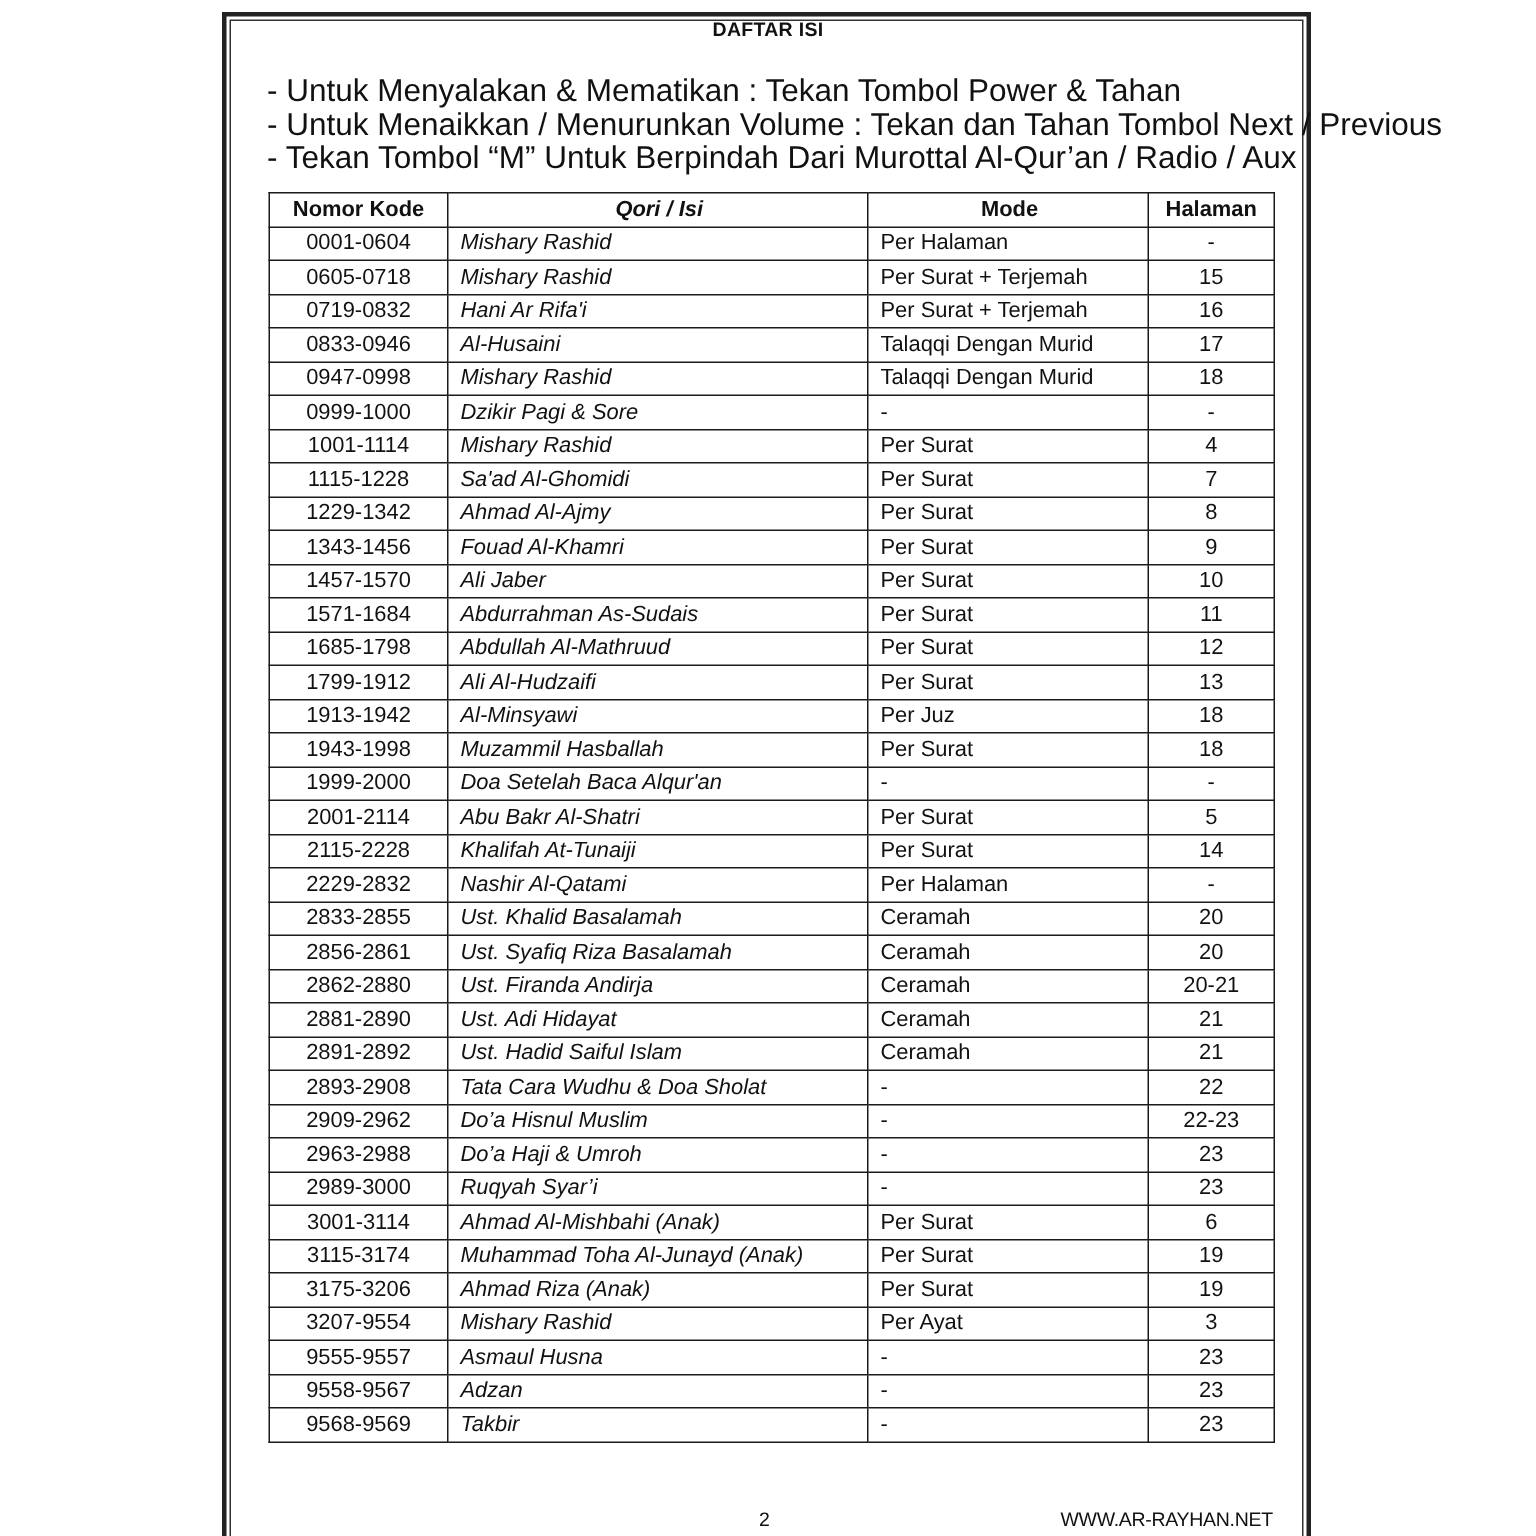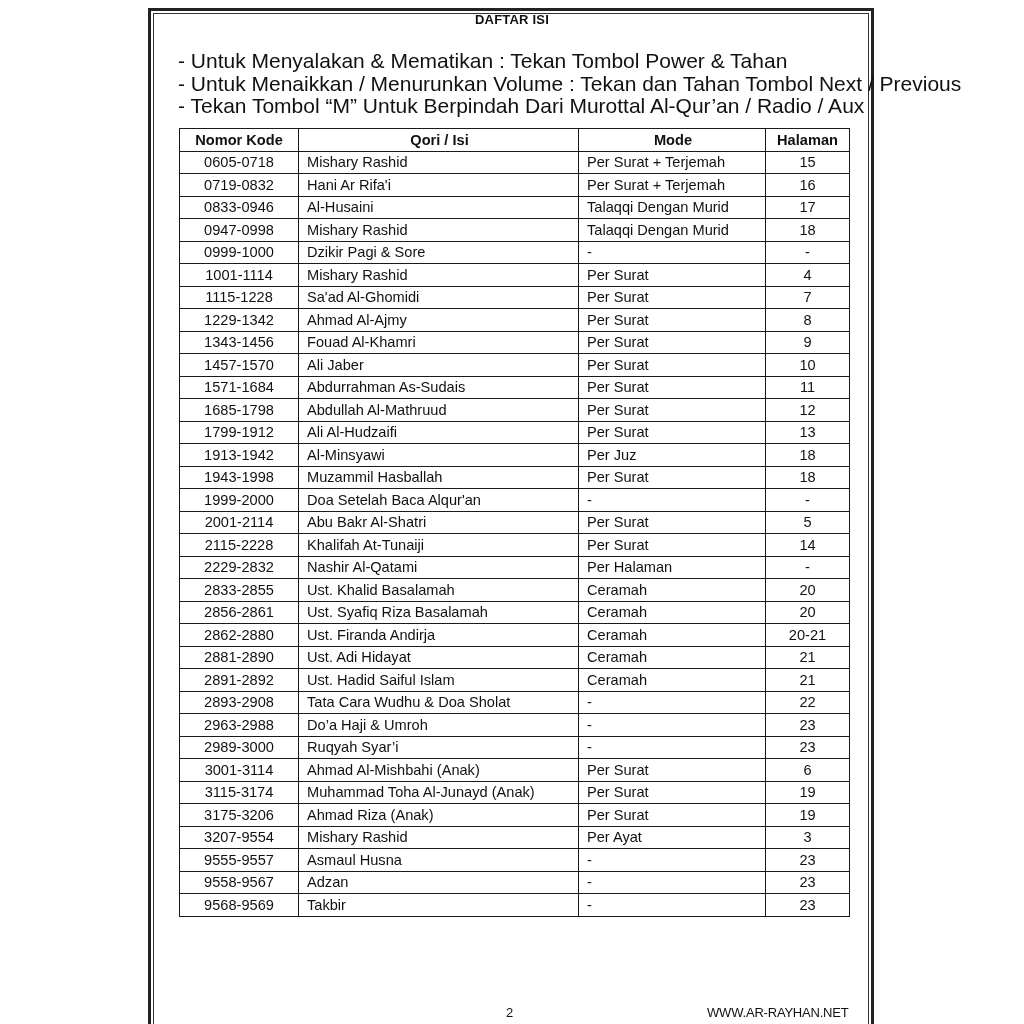"Qori / Isi" .c-qori { font-style: none -> italic }
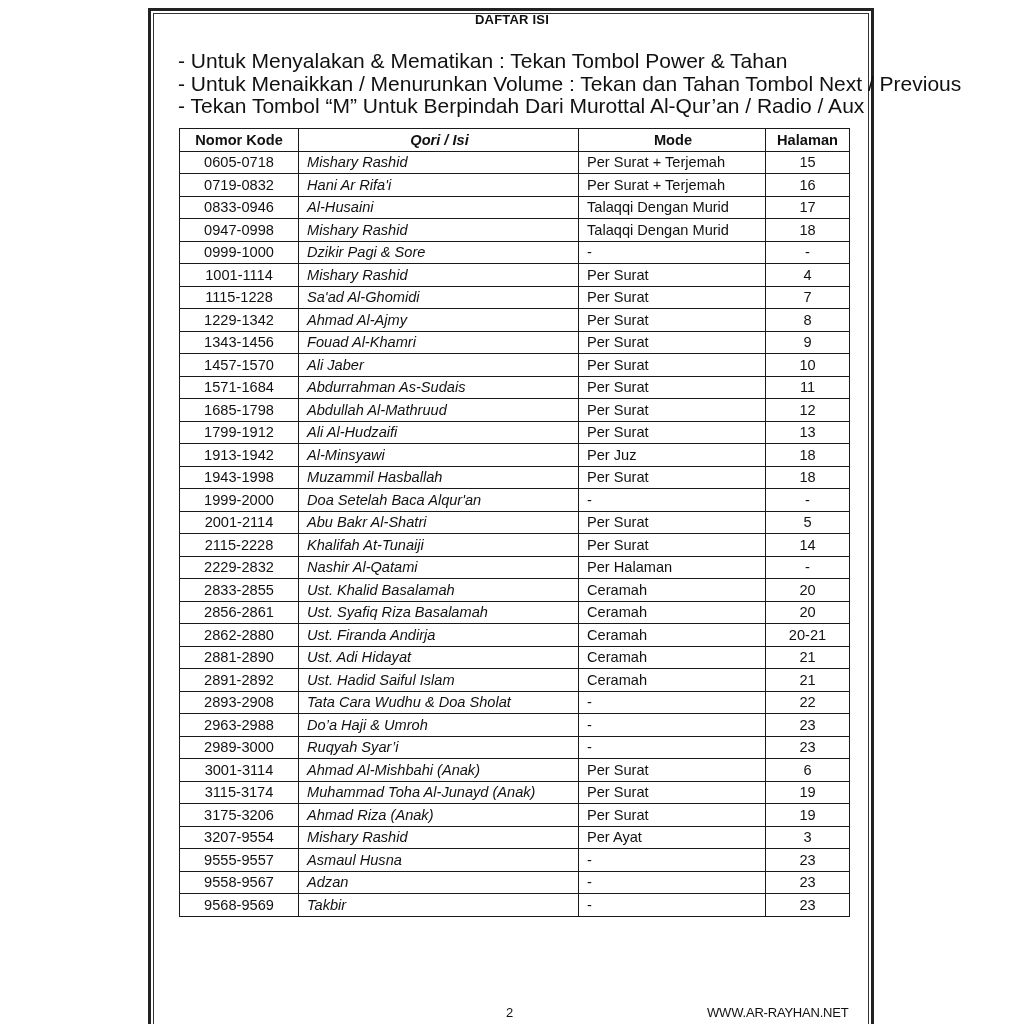"0001-0604" tr { html: none -> <tr> <td>0001-0604</td> <td>Mishary Rashid</td> <td>Per Halaman</td> <td>-</td> </tr> }
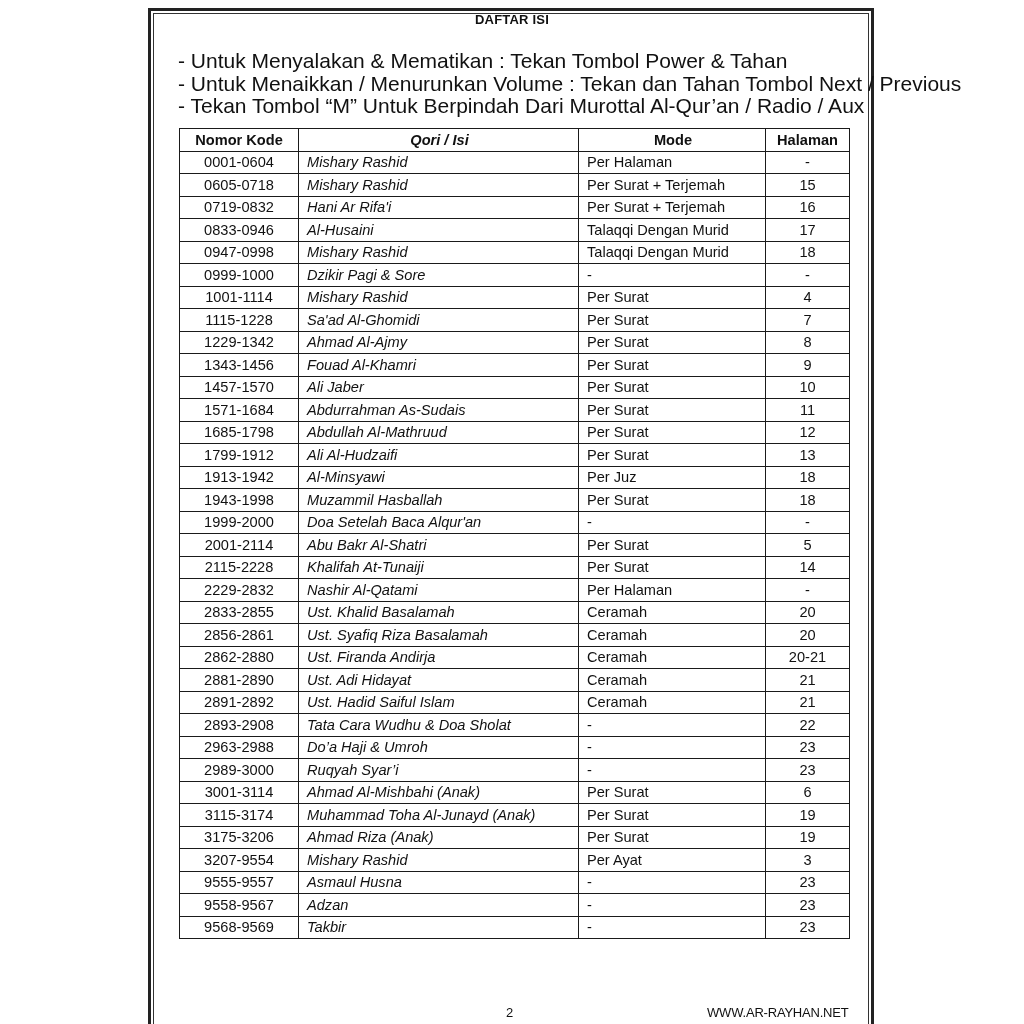"2909-2962" tr { html: none -> <tr> <td>2909-2962</td> <td>Do’a Hisnul Muslim</td> <td>-</td> <td>22-23</td> </tr> }
